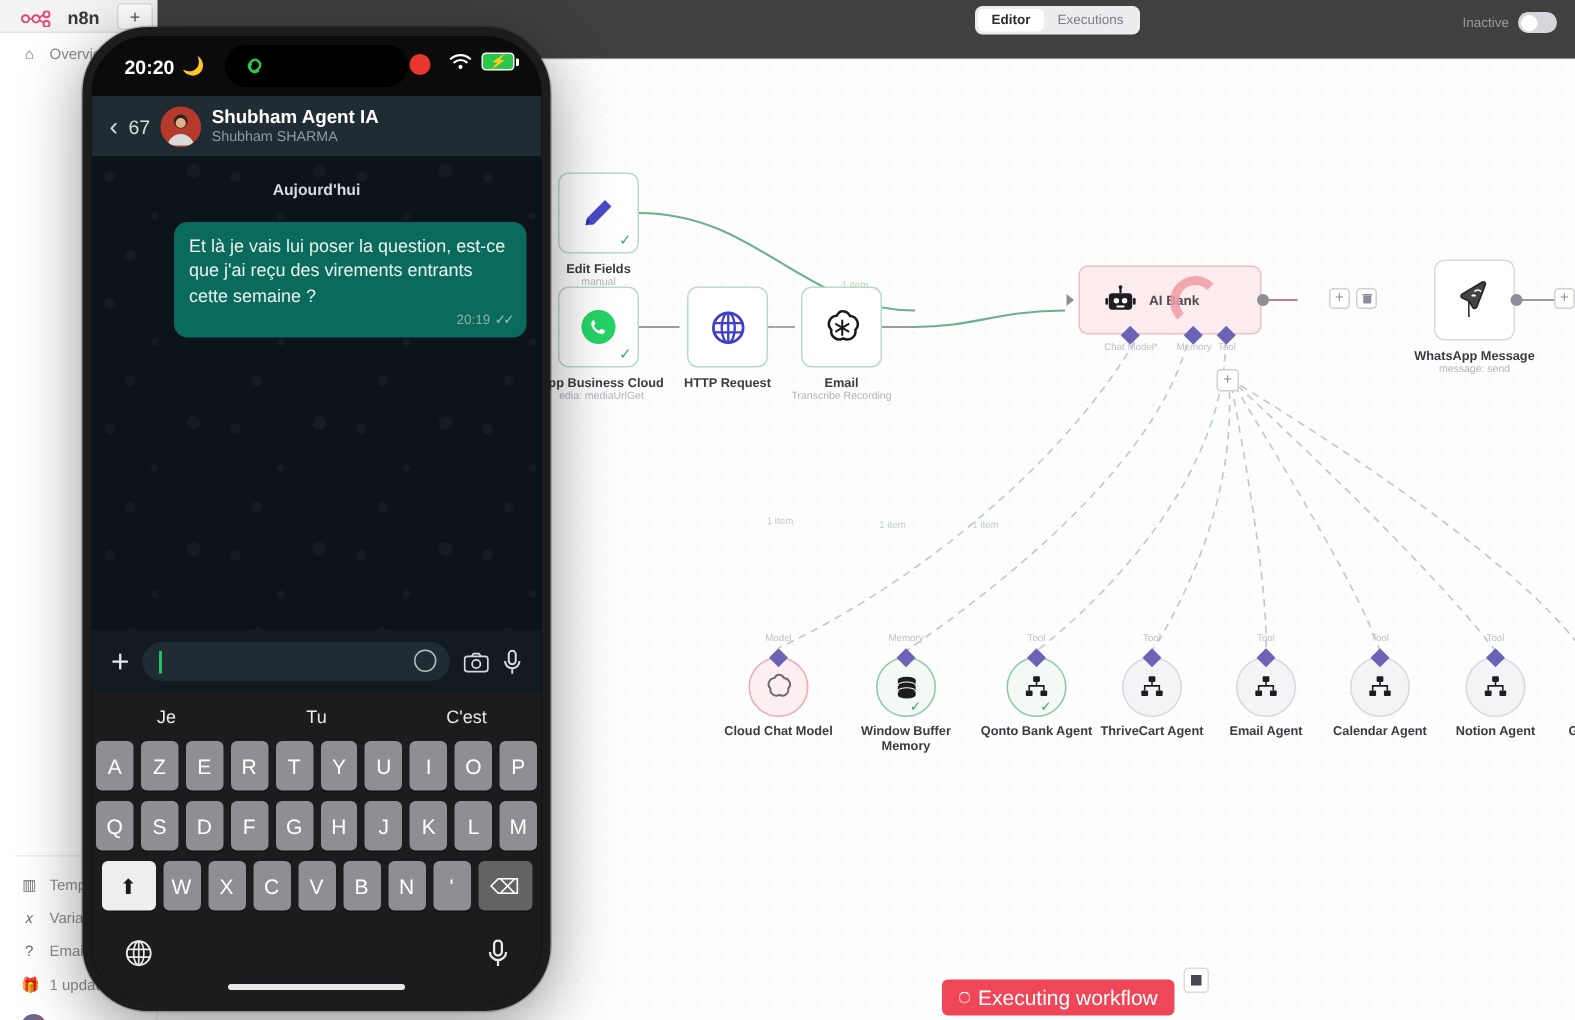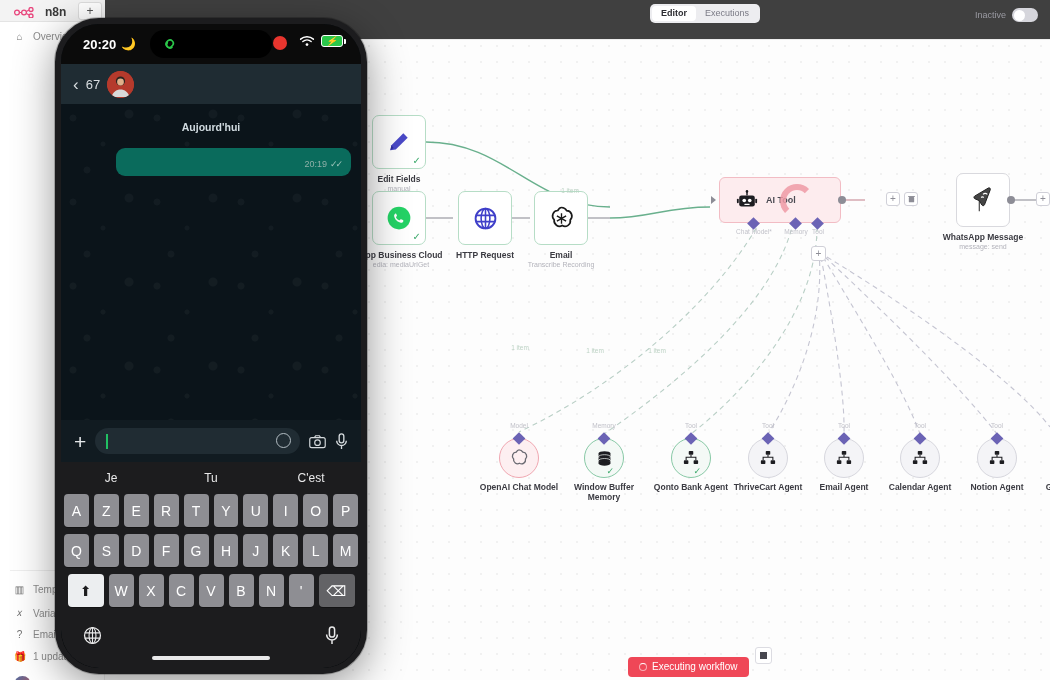"Shubham Agent IA" span.ch-names { html: none -> <span> <span>Shubham Agent IA</span> <span>Shubham SHARMA</span> </span> }
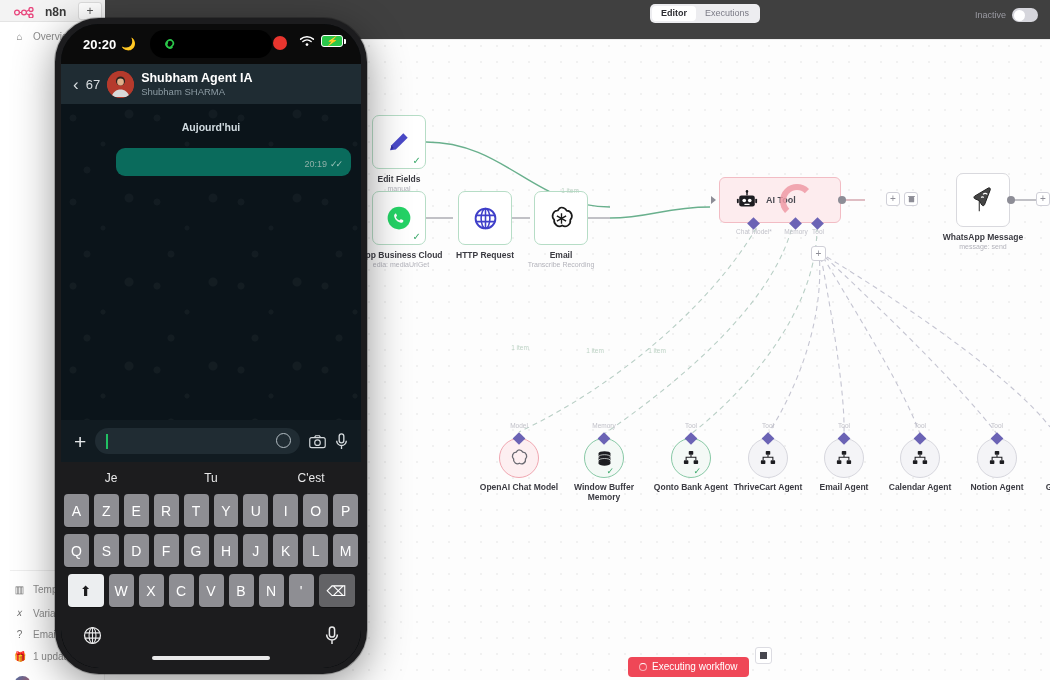"Et là je vais lui" span { html: none -> <span>Et là je vais lui poser la question, est-ce que j'ai reçu des virements entrants cette semaine ?</span> }
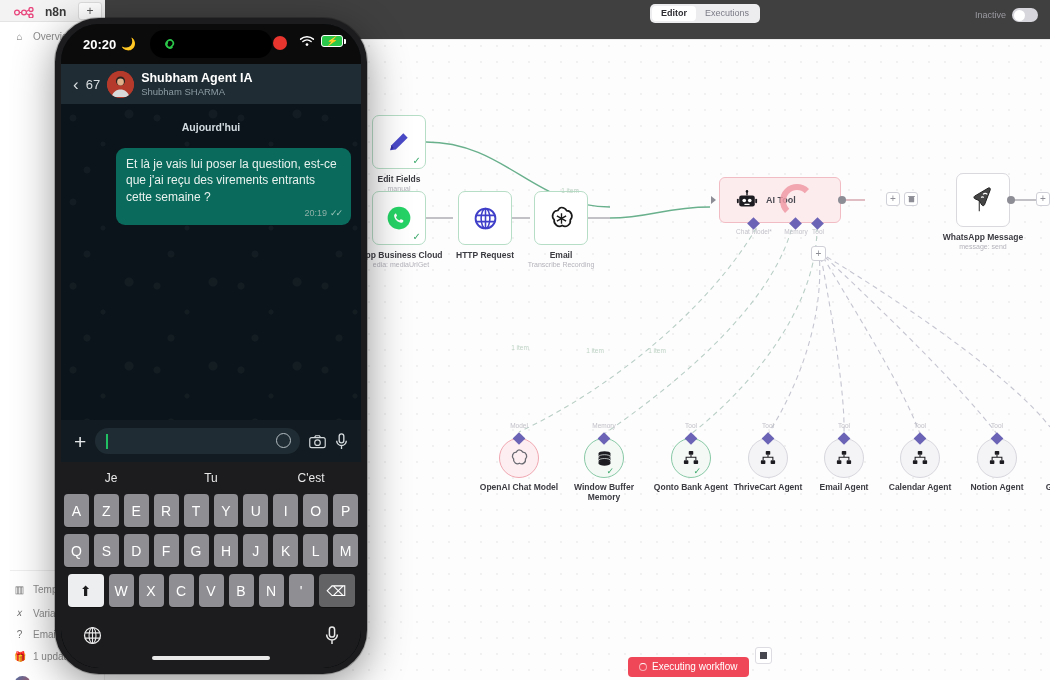"AI Tool" span.agent-text { text: Tool -> Bank }
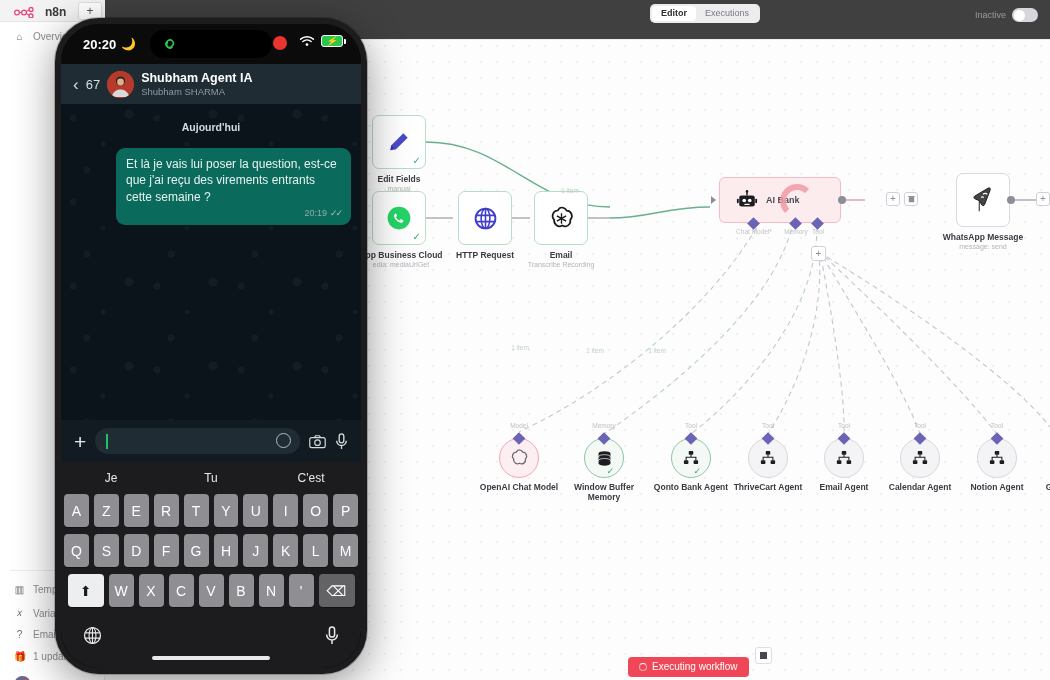"OpenAI Chat Model" div.node-label { text: OpenAI -> Cloud }
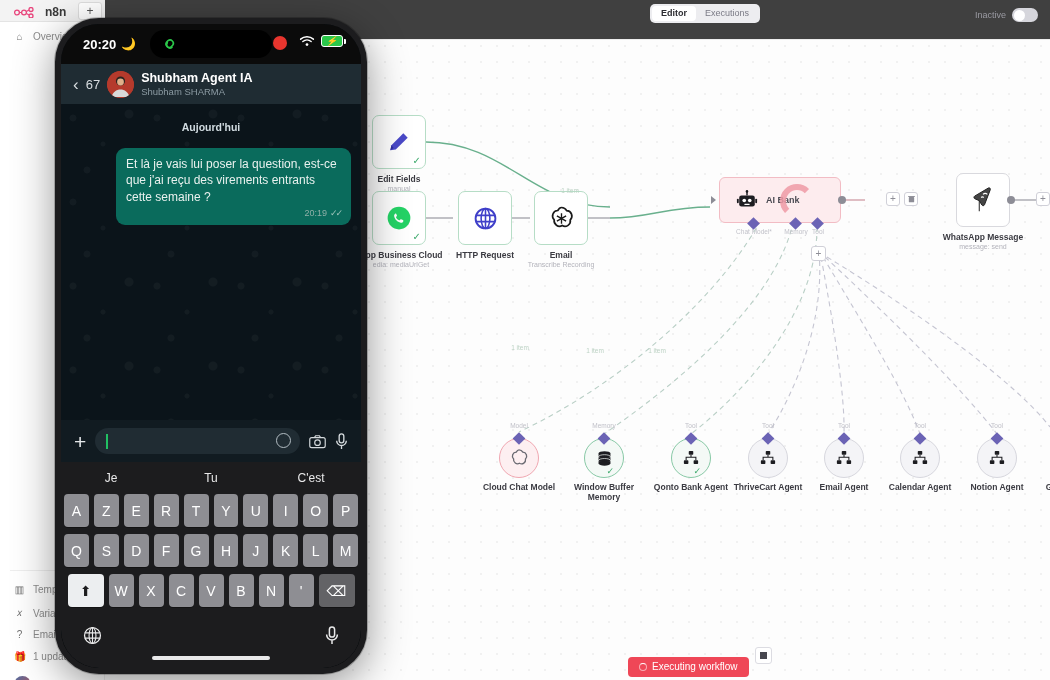"Executing workflow" .run-btn { font-size: 10px -> 14px }
